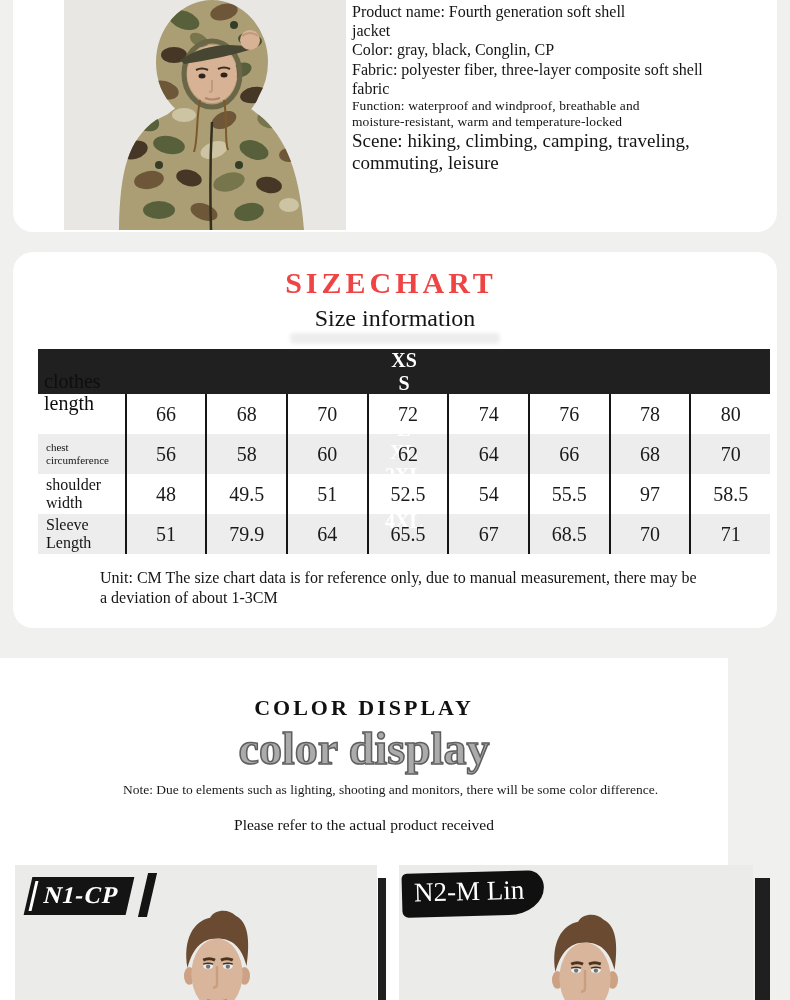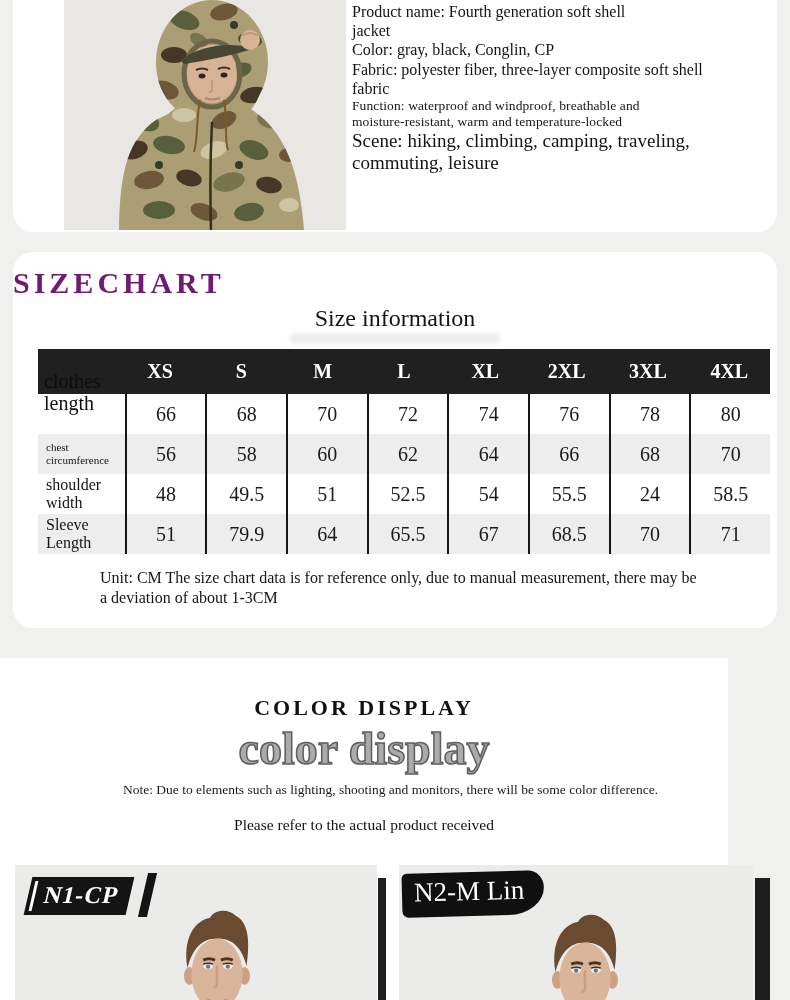"SIZECHART" .sc-title { color: #701a75 -> #ef4444; text-align: none -> center }
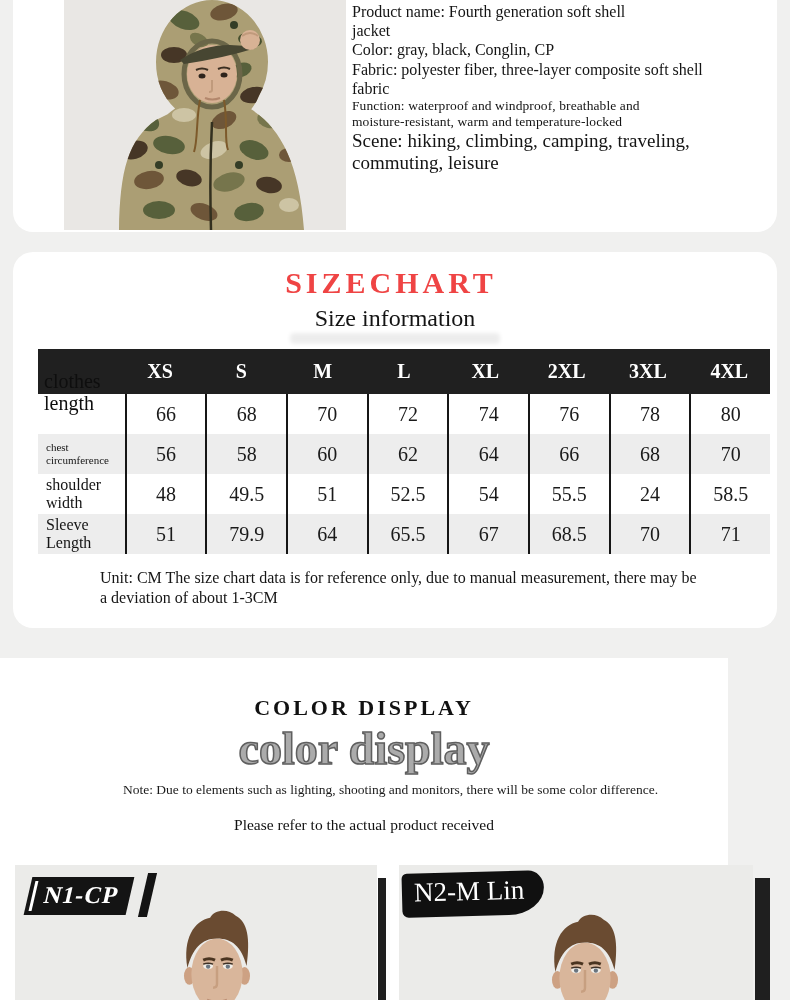"XS" .thead { flex-direction: none -> column }
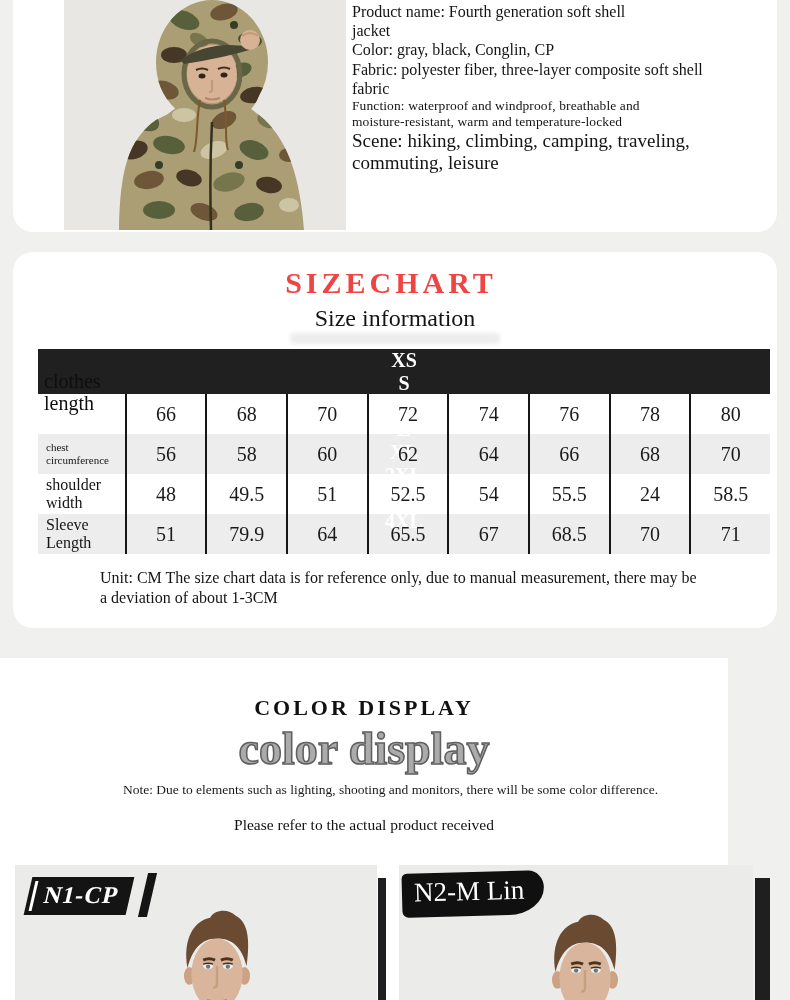"24" div.cell { text: 24 -> 97 }
